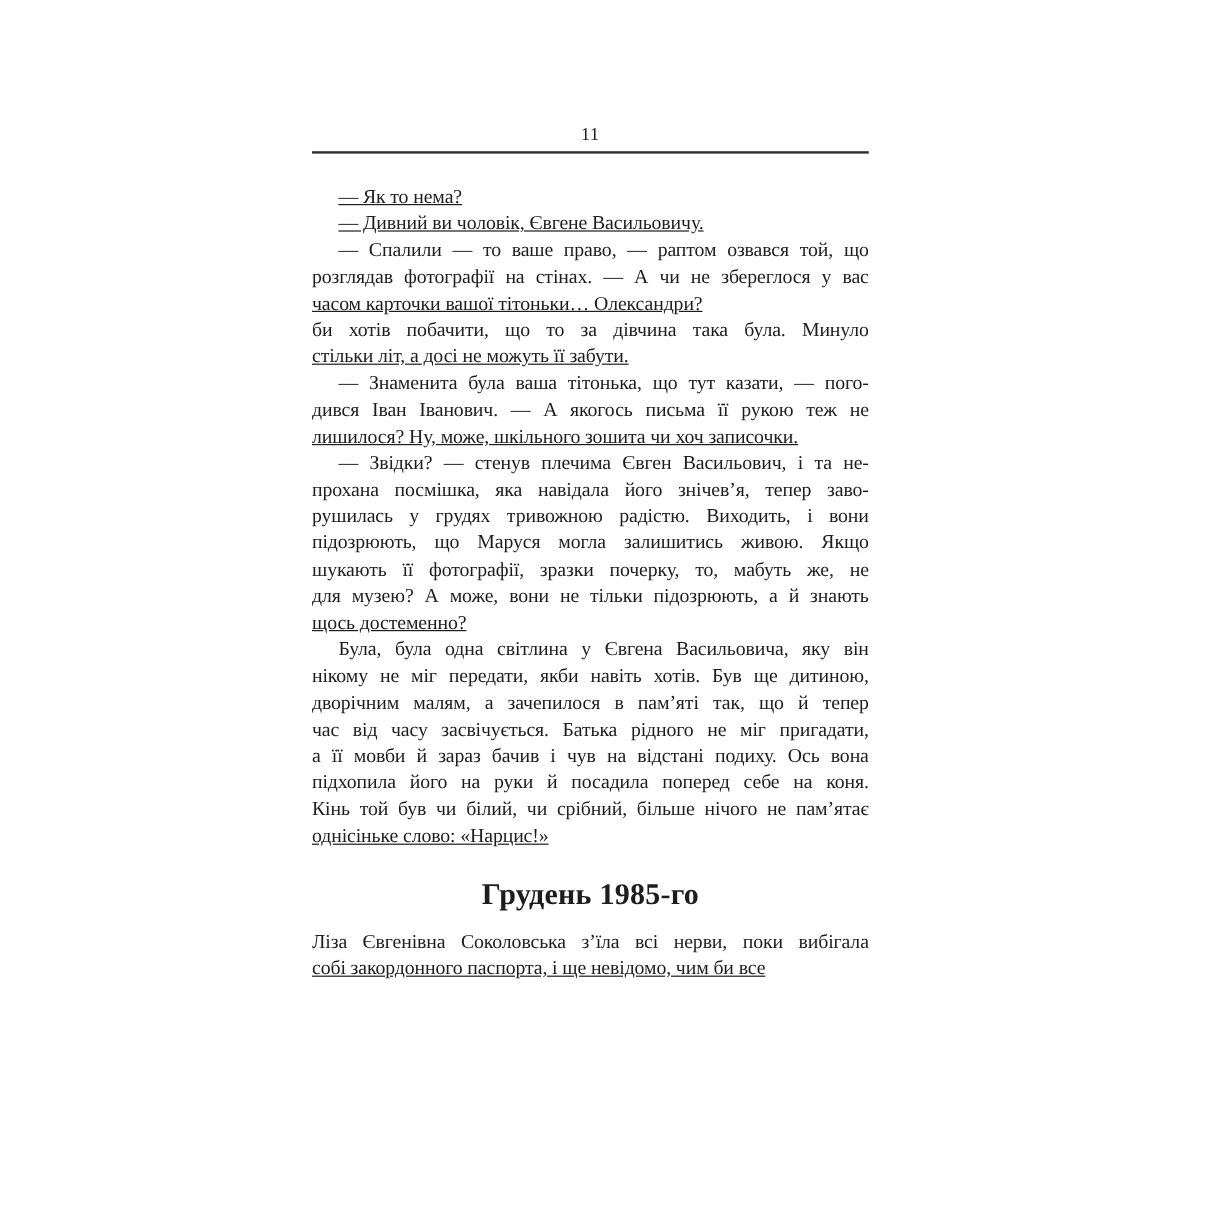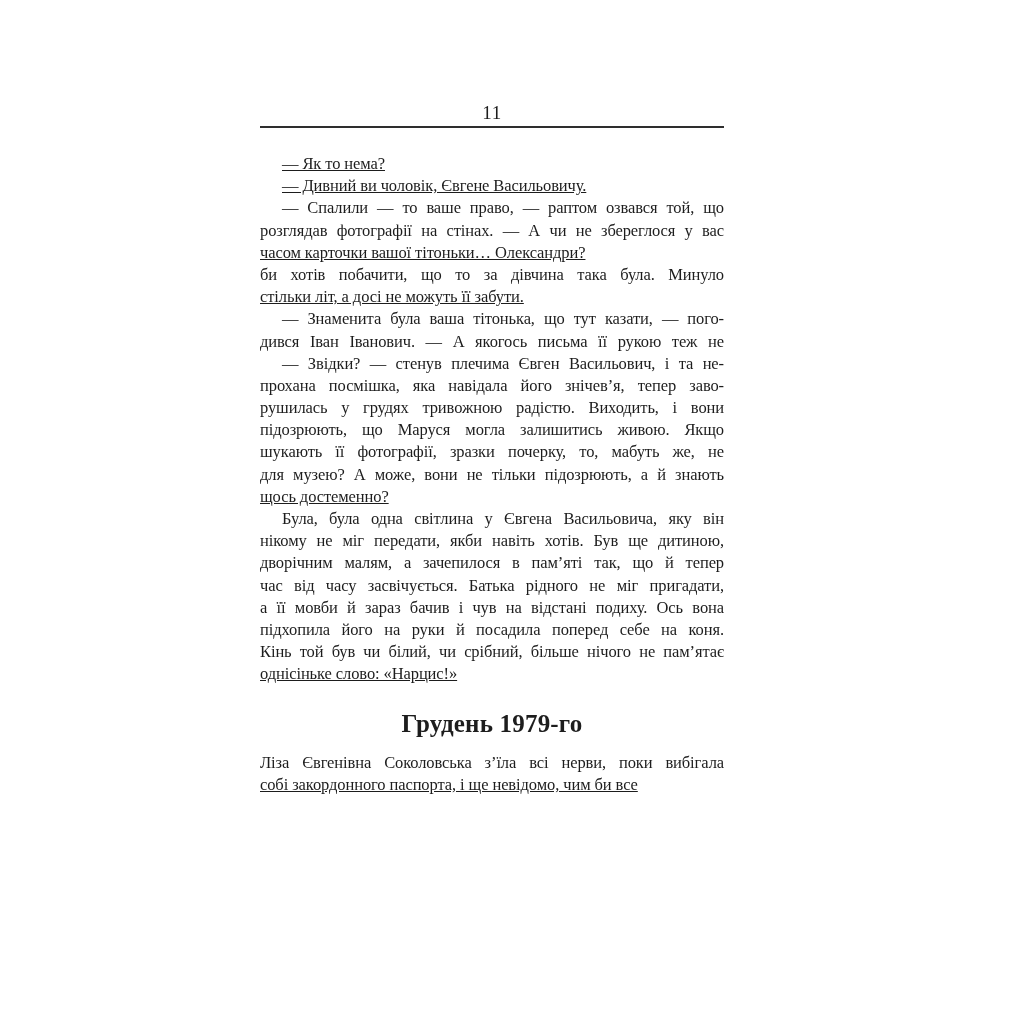"11" .folio { font-size: 19px -> 15px }
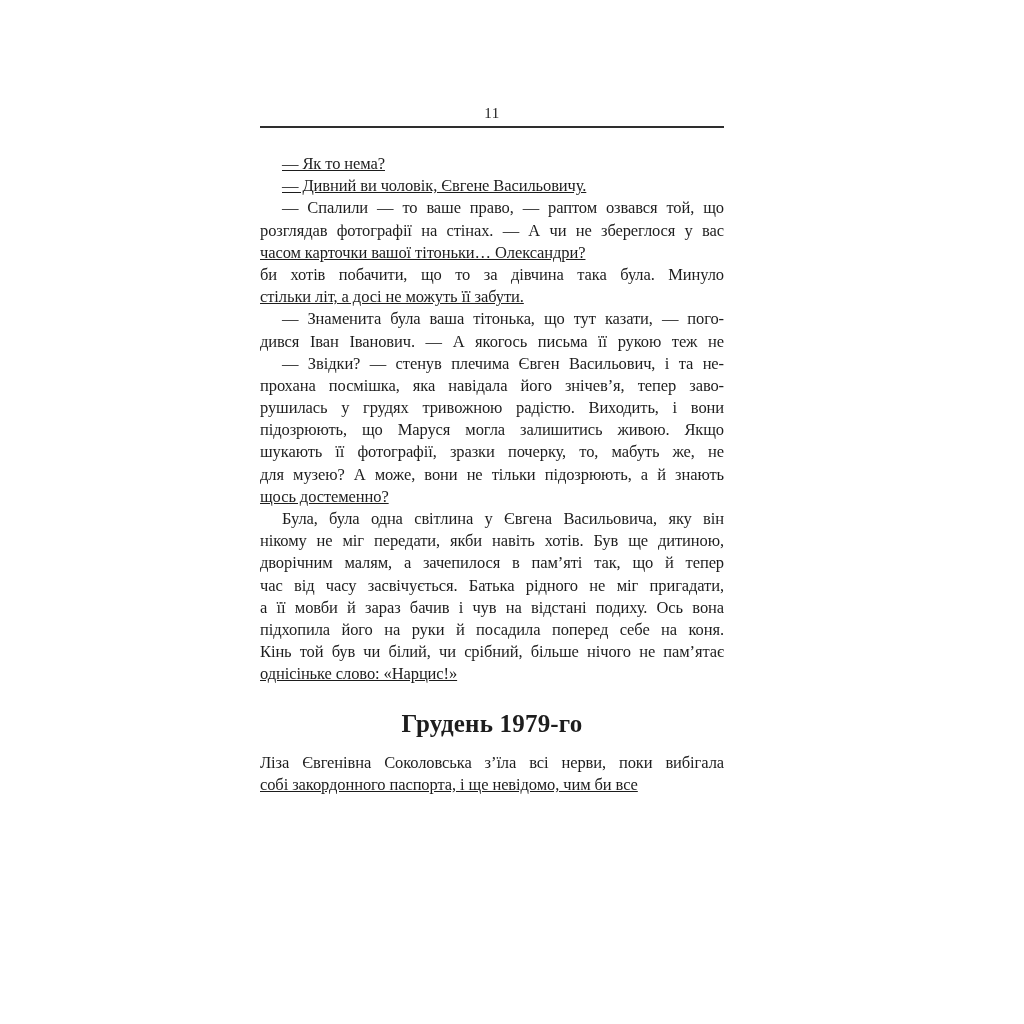"лишилося? Ну, може, шкільного зошита" div.line { html: none -> <div>лишилося? Ну, може, шкільного зошита чи хоч записочки.</div> }
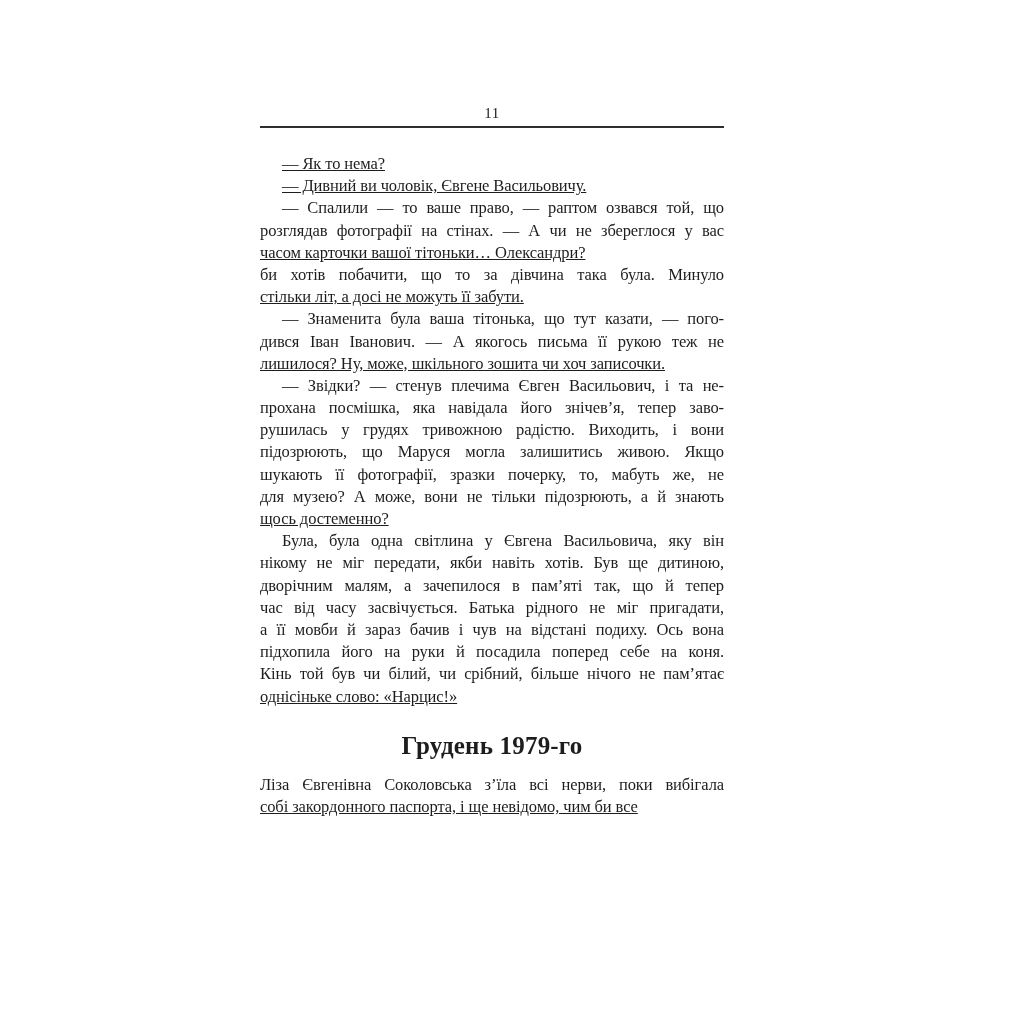"Грудень 1979-го" div.section-heading { text: 1979-го -> 1985-го }
